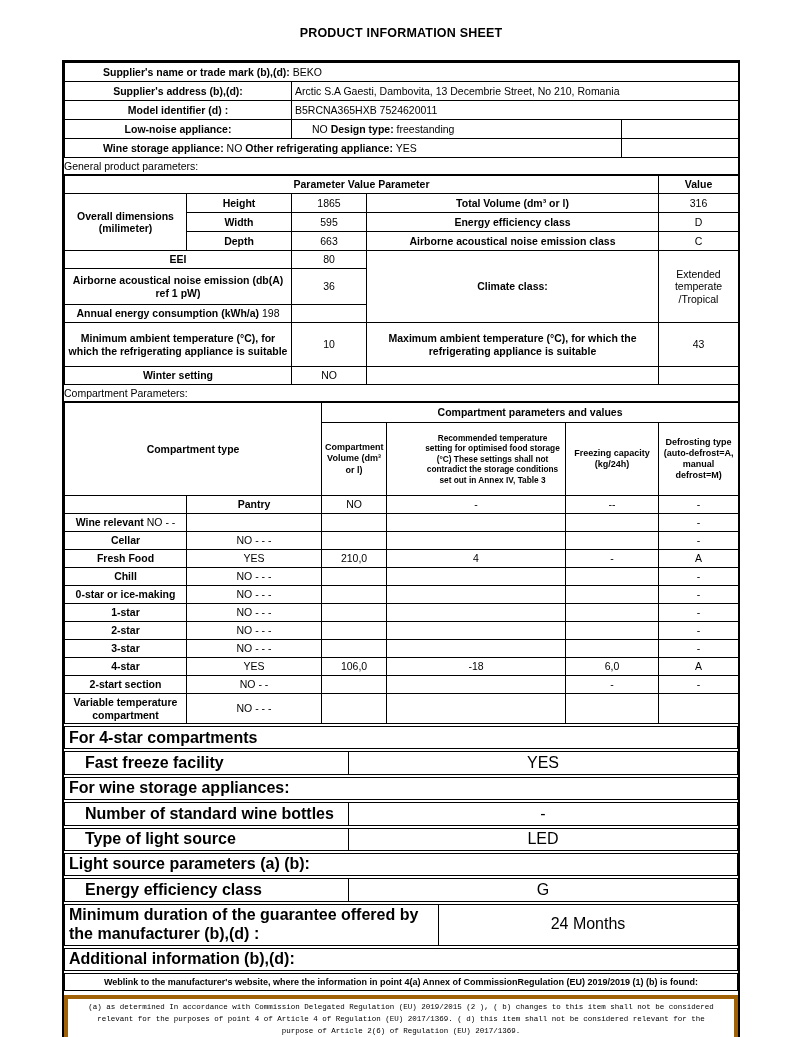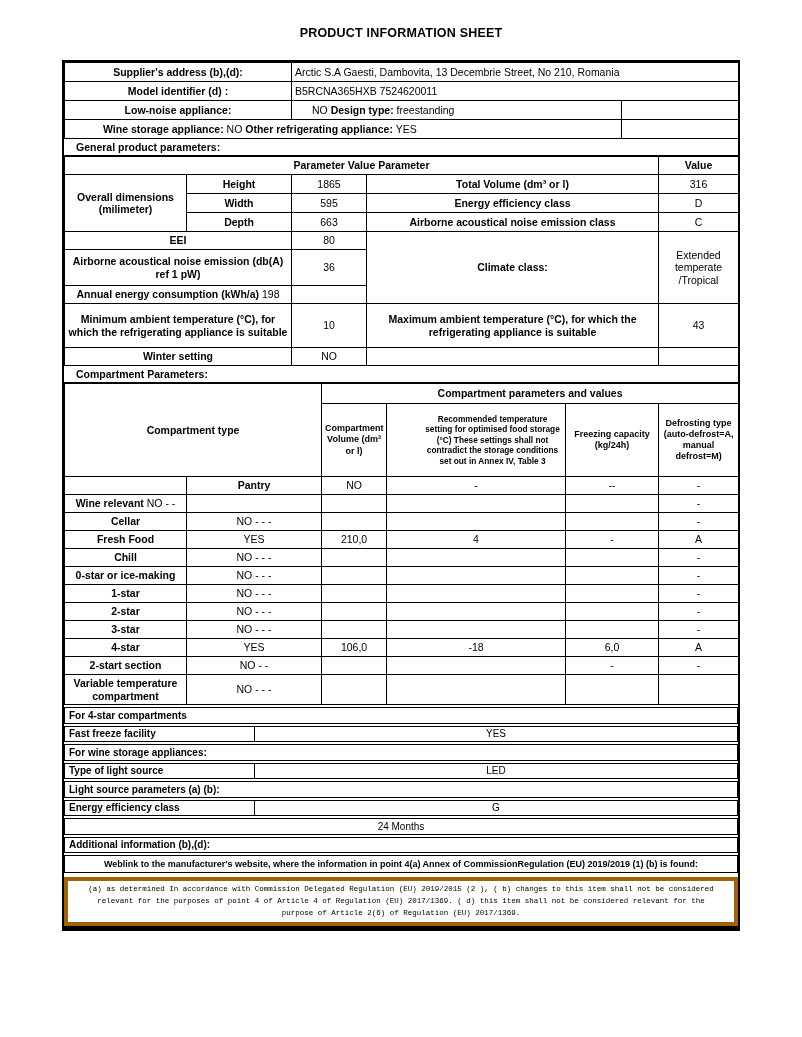"Supplier's name or trade mark" tr { html: none -> <tr> <td><span>Supplier's name or trade mark (b),(d):</span> <span>BEKO</span></td> </tr> }
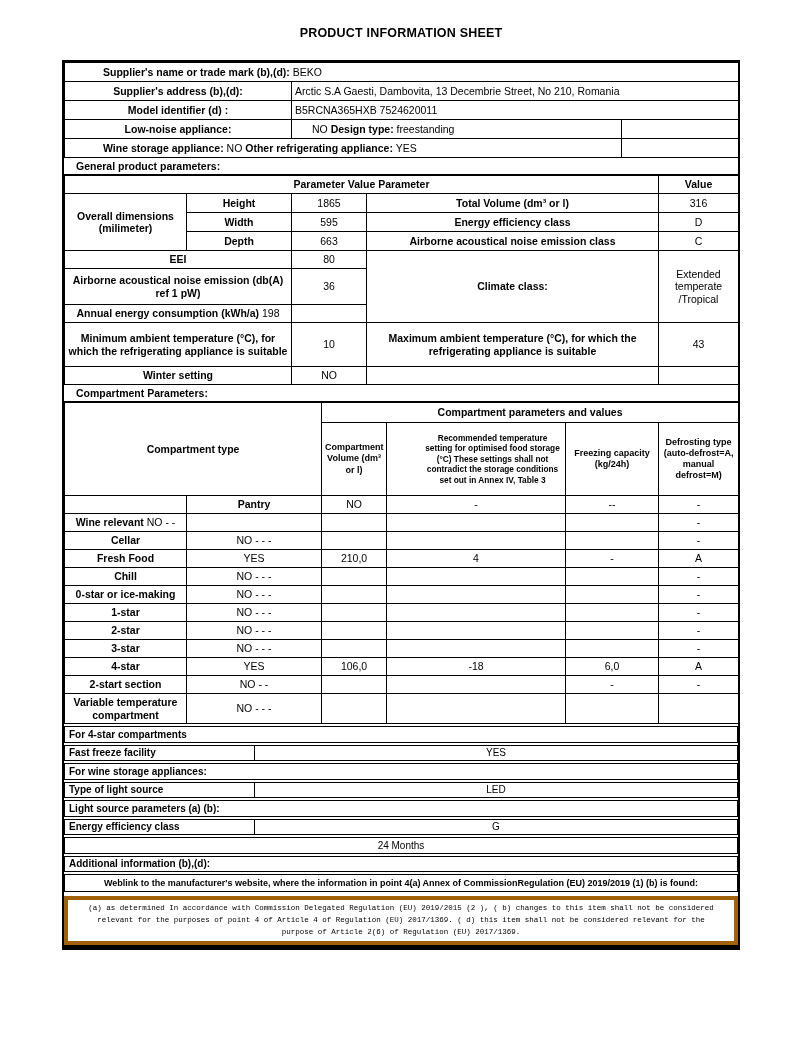"General product parameters:" .st { font-weight: bold -> normal; padding: 2px 12px -> 2px 0 }
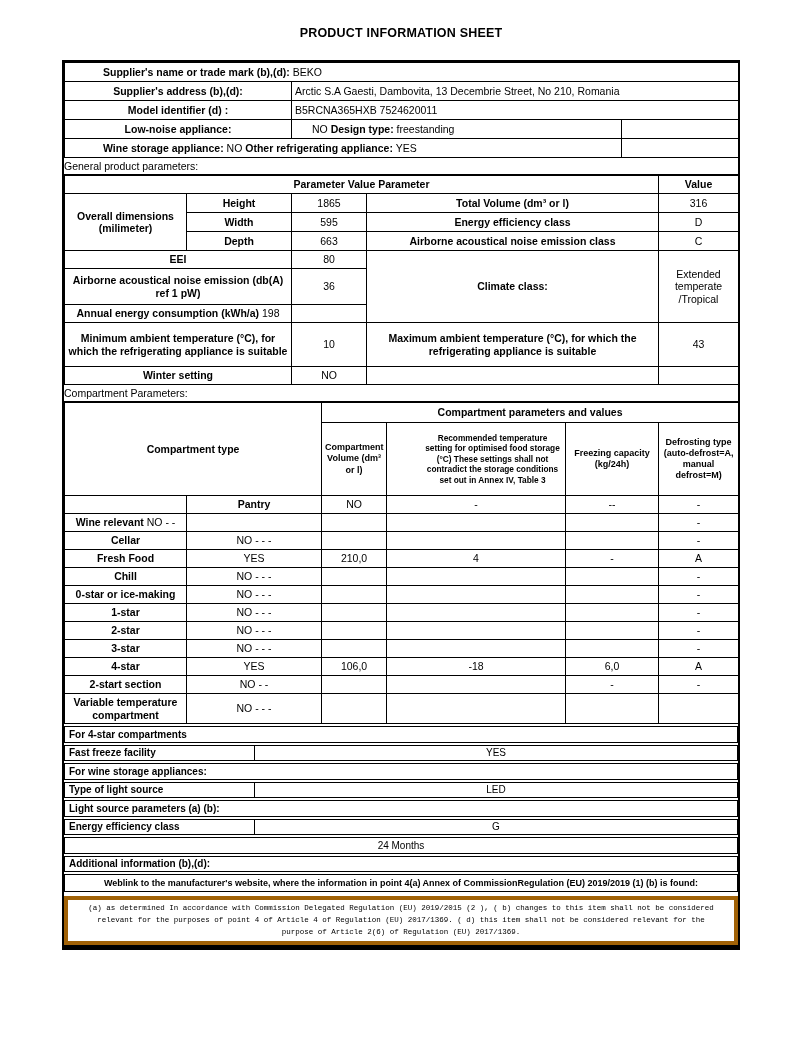"For 4-star compartments" .cell { font-size: 10px -> 16px }
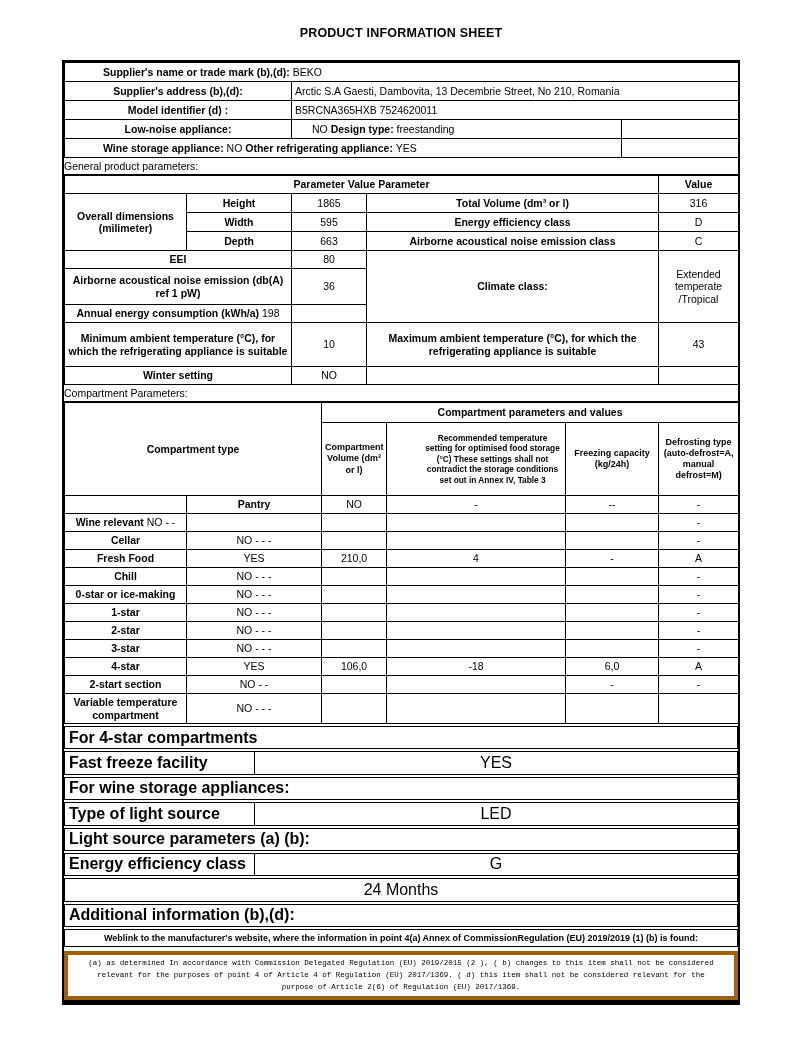"Fast freeze facility" .lbl { margin-left: none -> 16px; width: 190px -> 268px }
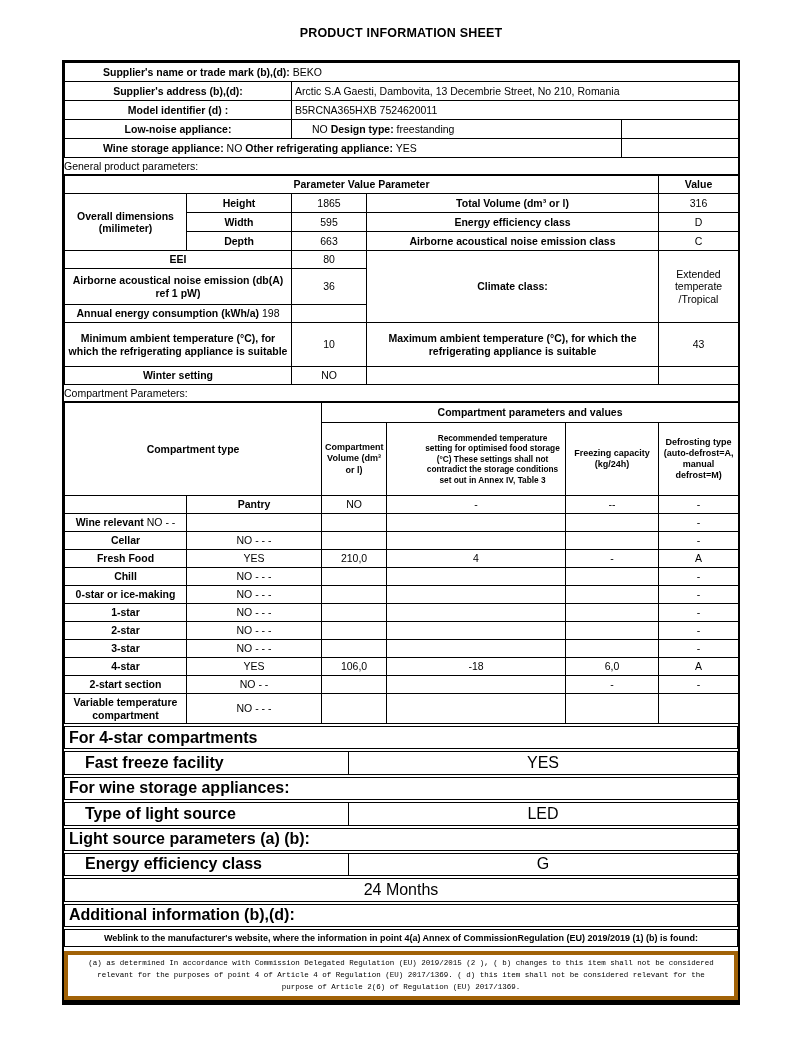"Number of standard wine bottles" div.brow { html: none -> <div> <div>Number of standard wine bottles</div> <div>-</div> </div> }
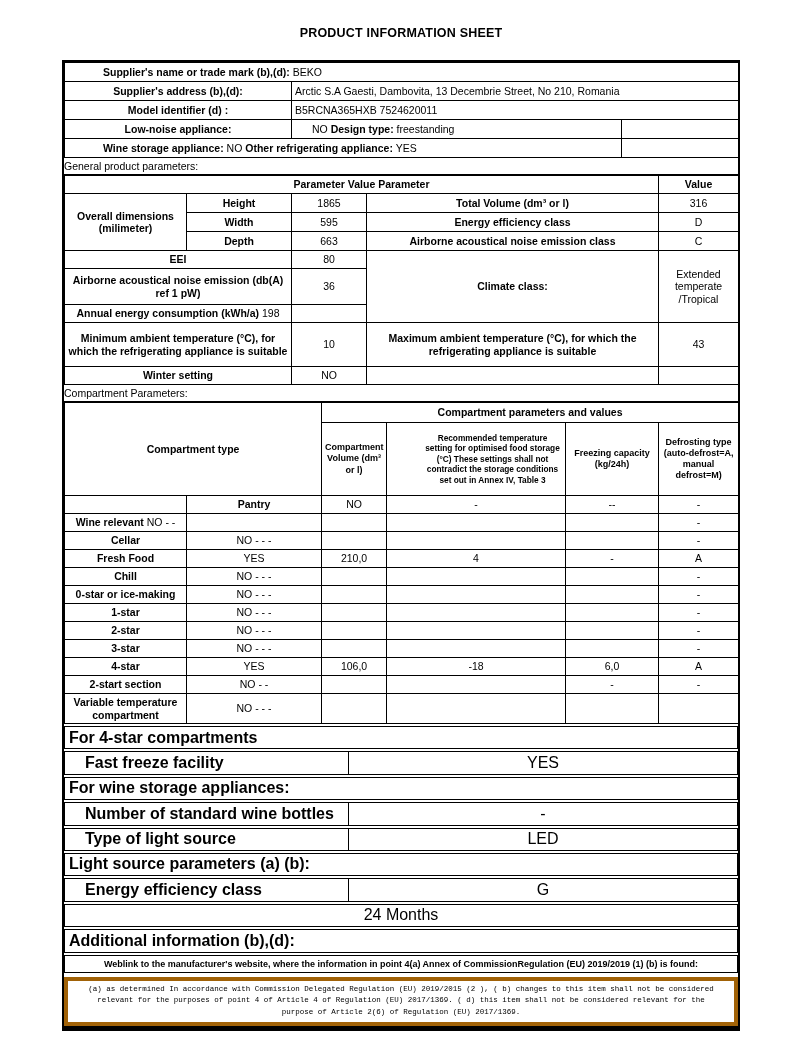"Minimum duration of the guarantee" div.cell { html: none -> <div>Minimum duration of the guarantee offered by the manufacturer (b),(d) :</div> }
